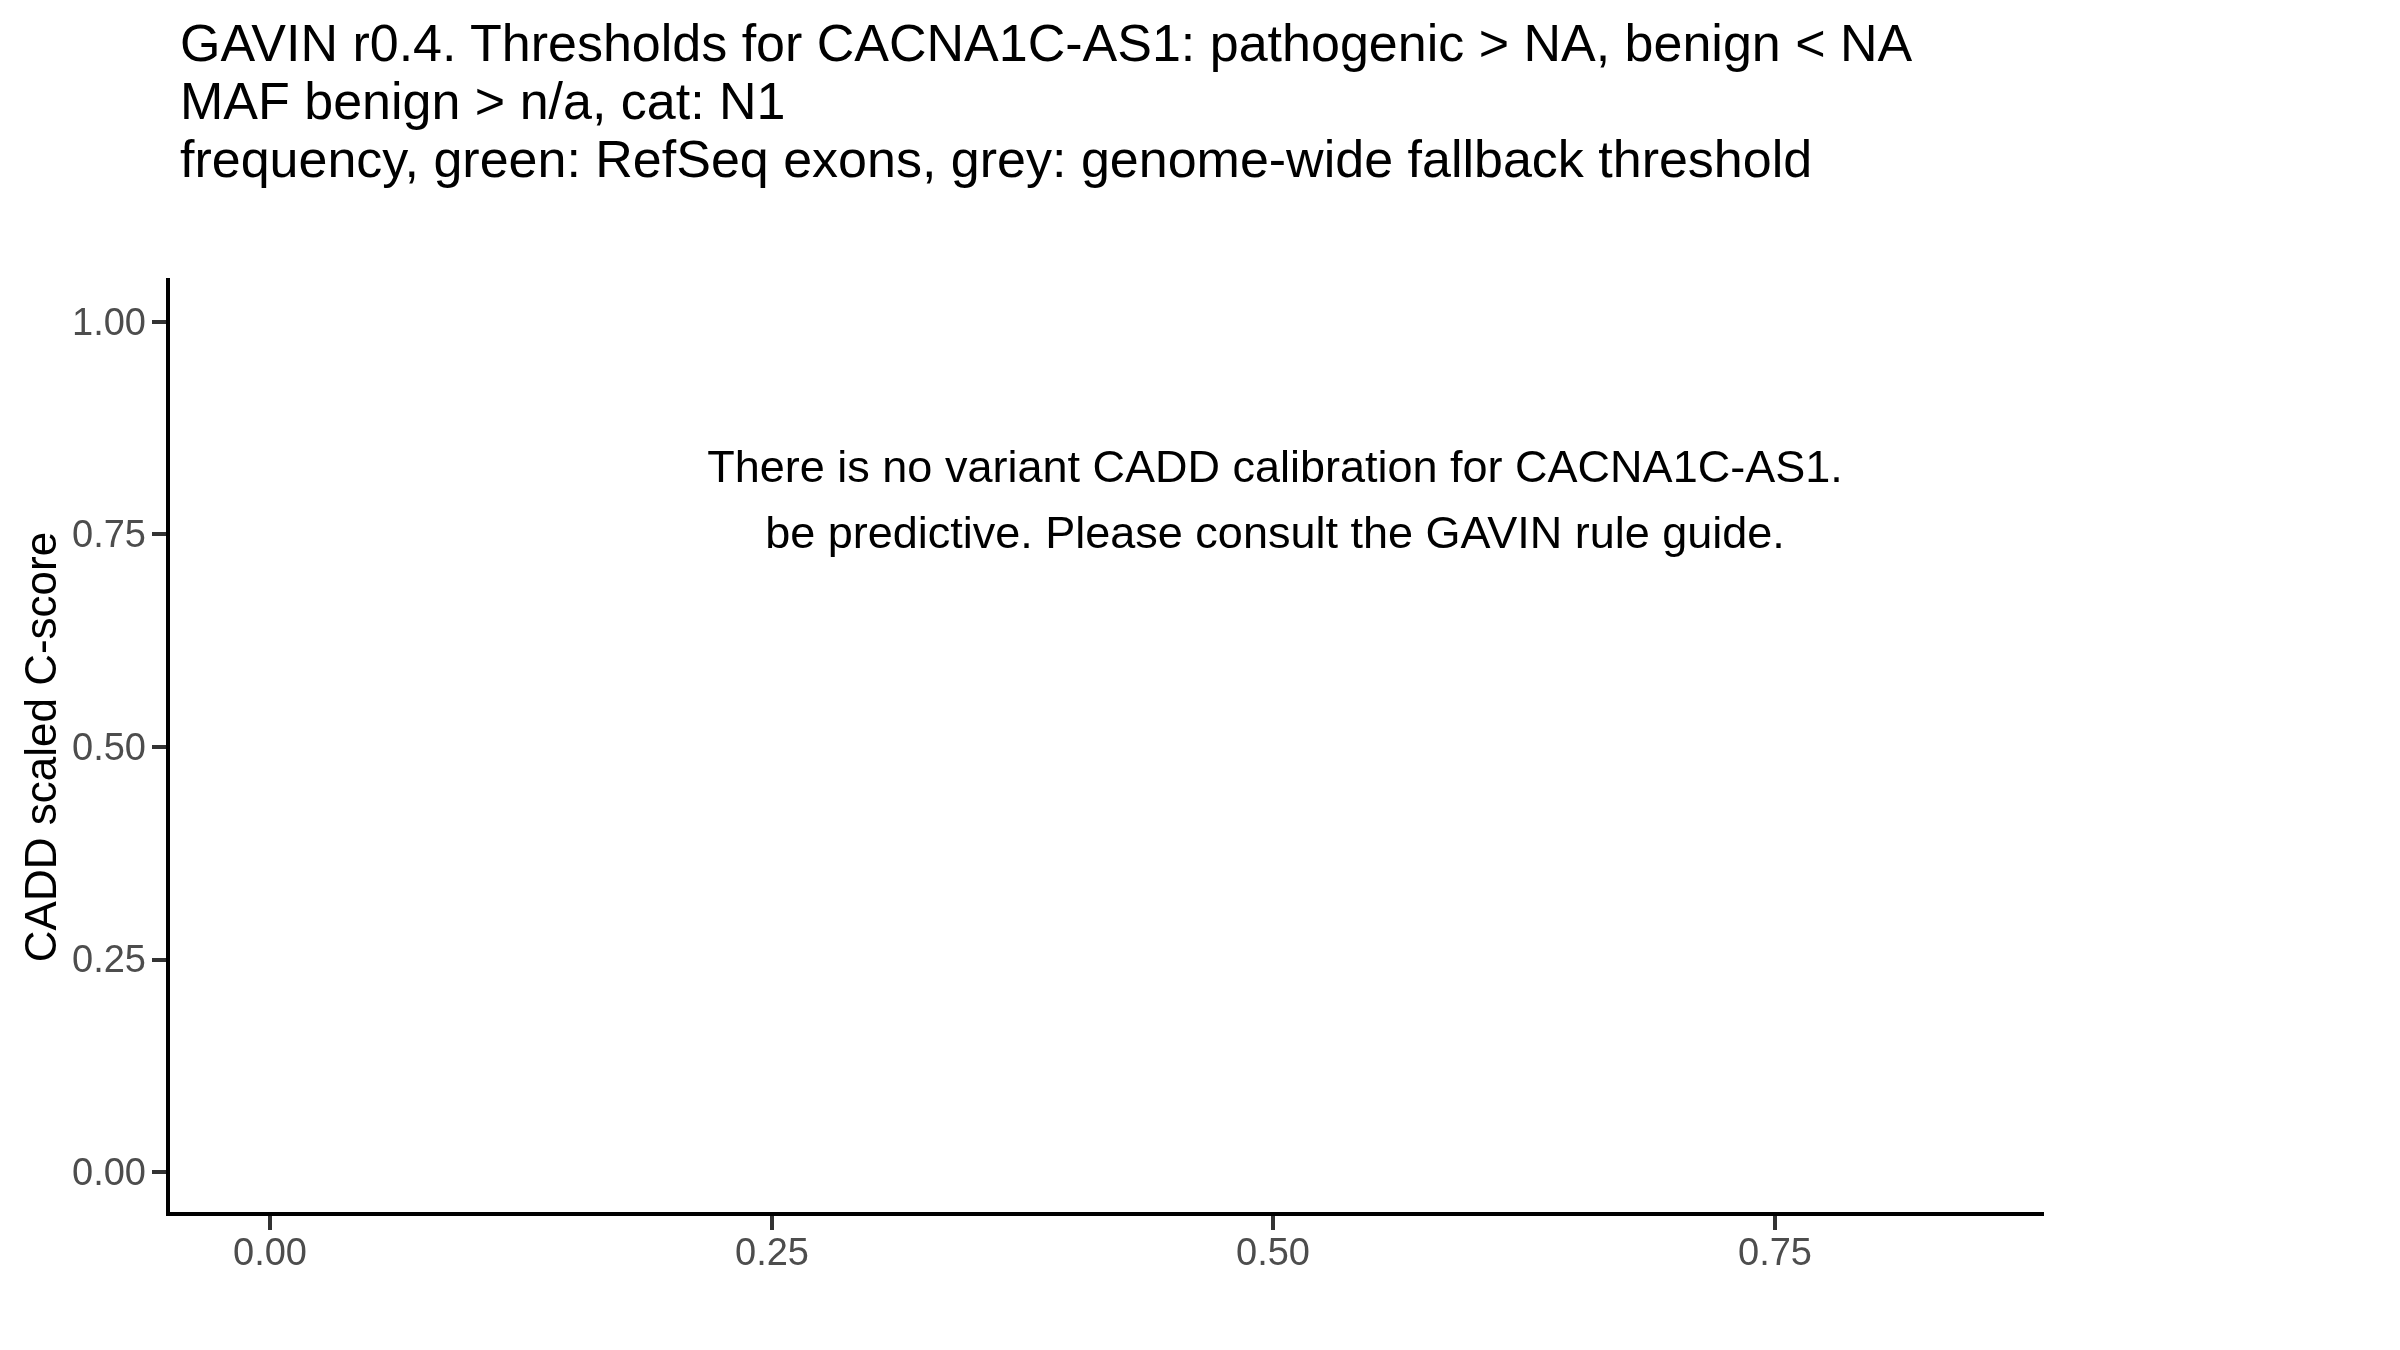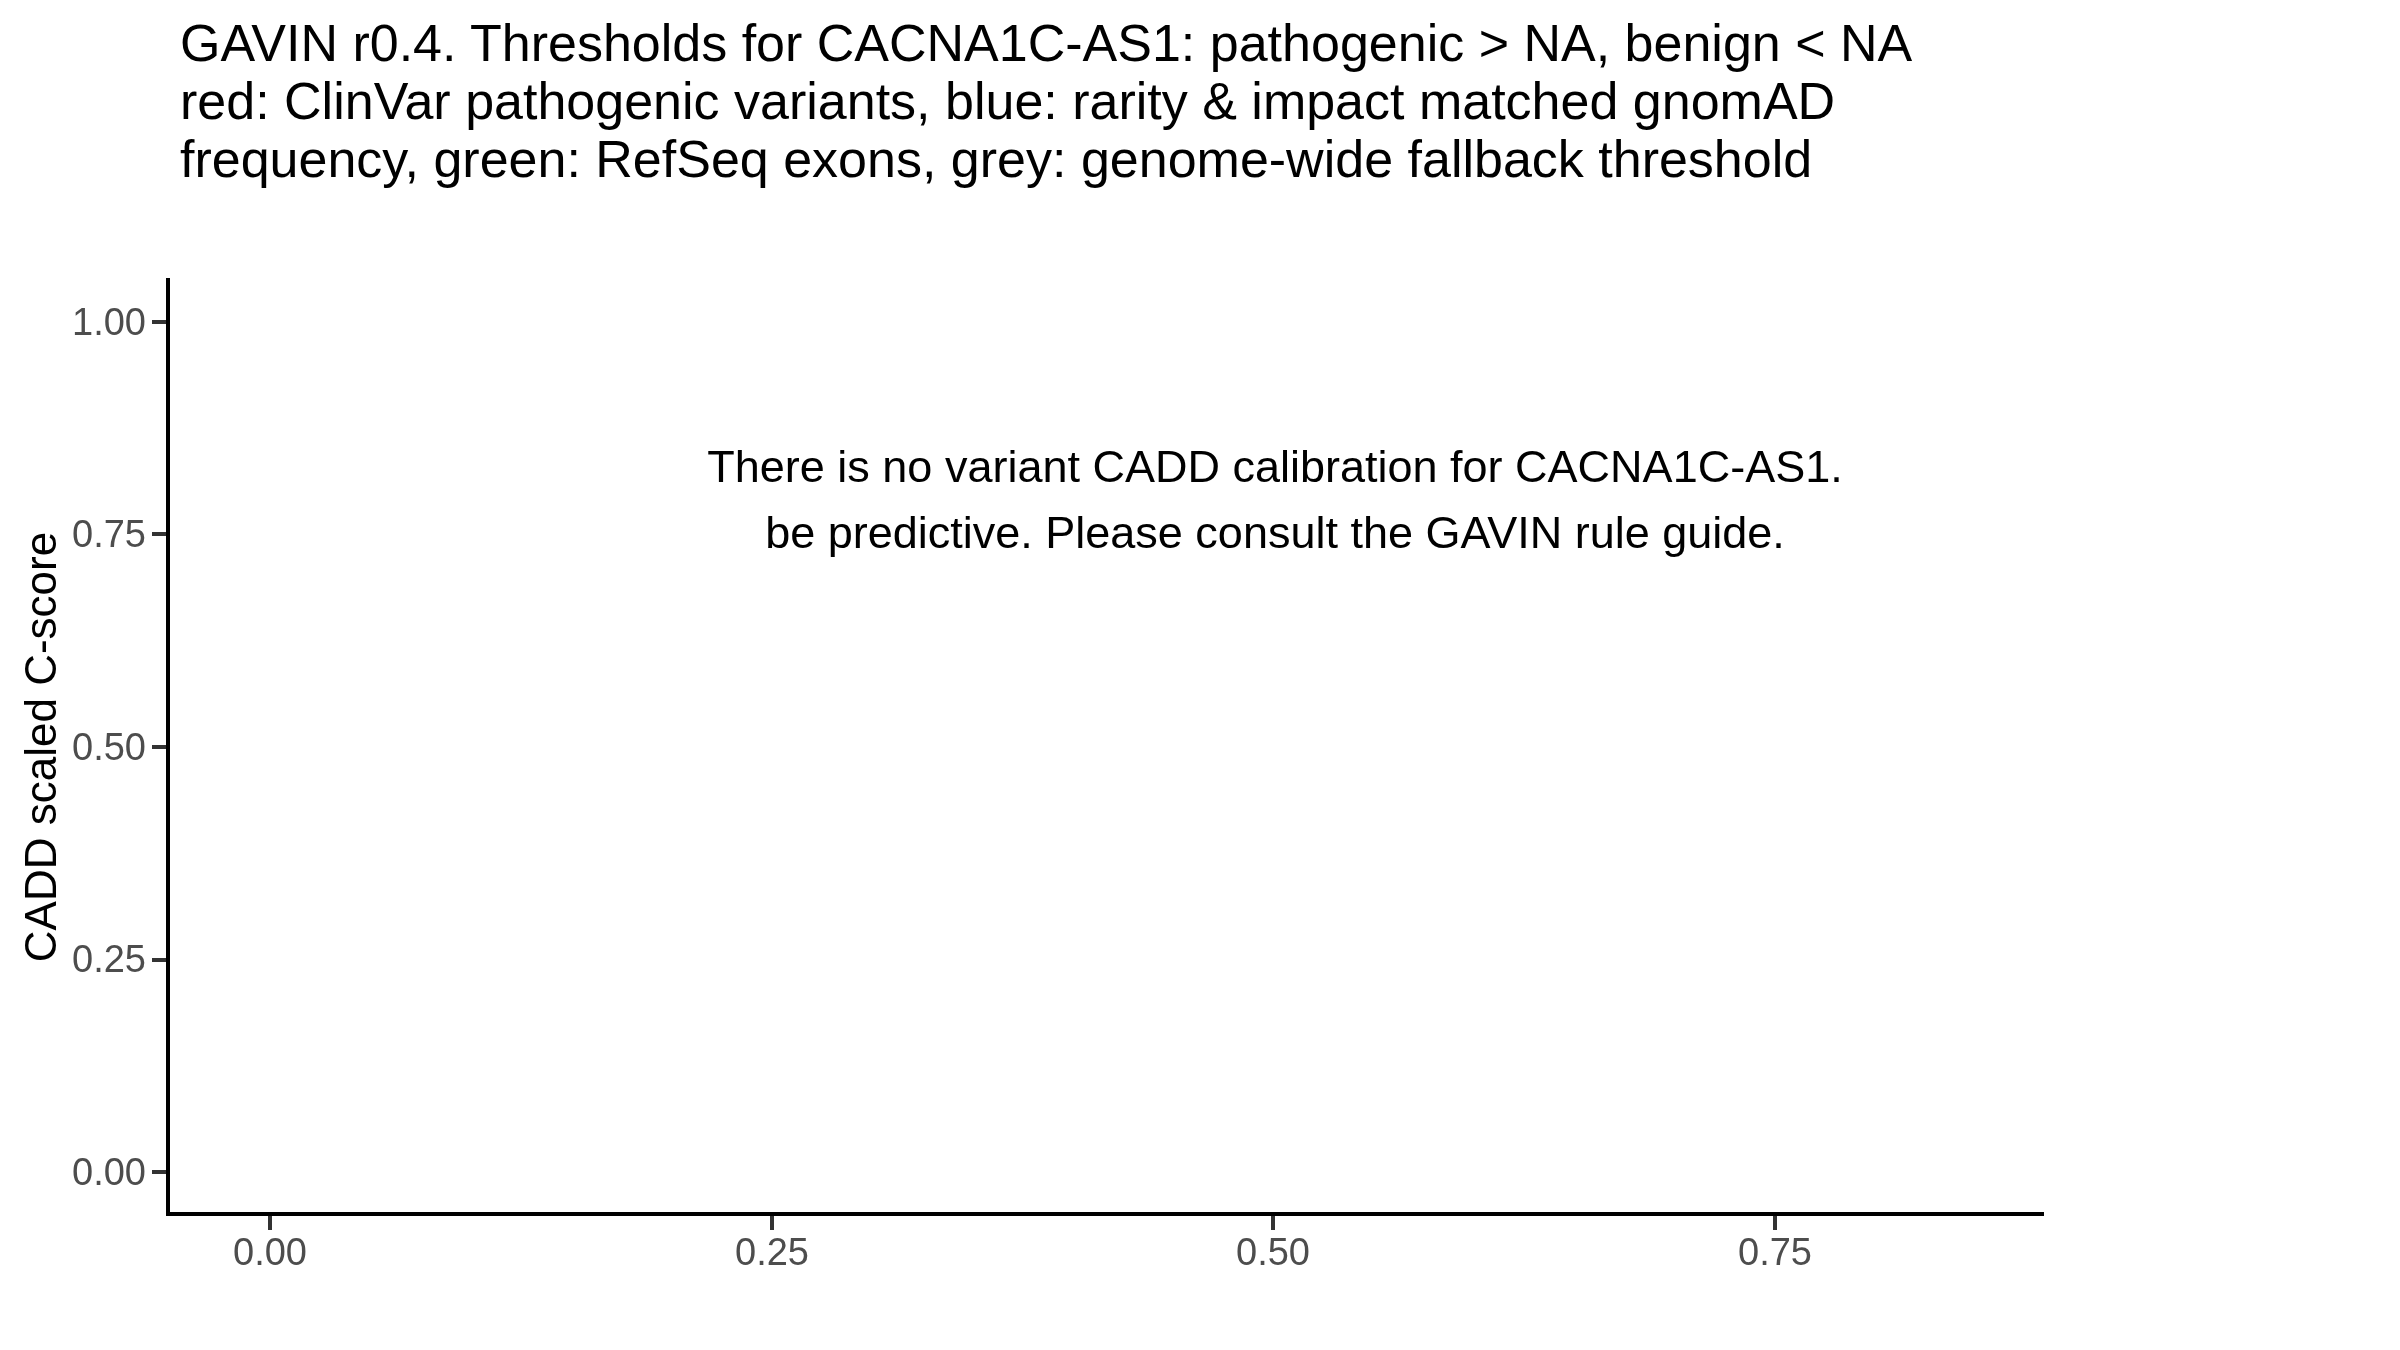"MAF benign > n/a, cat:" div.title-line { html: none -> <div>MAF benign &gt; n/a, cat: N1</div> }
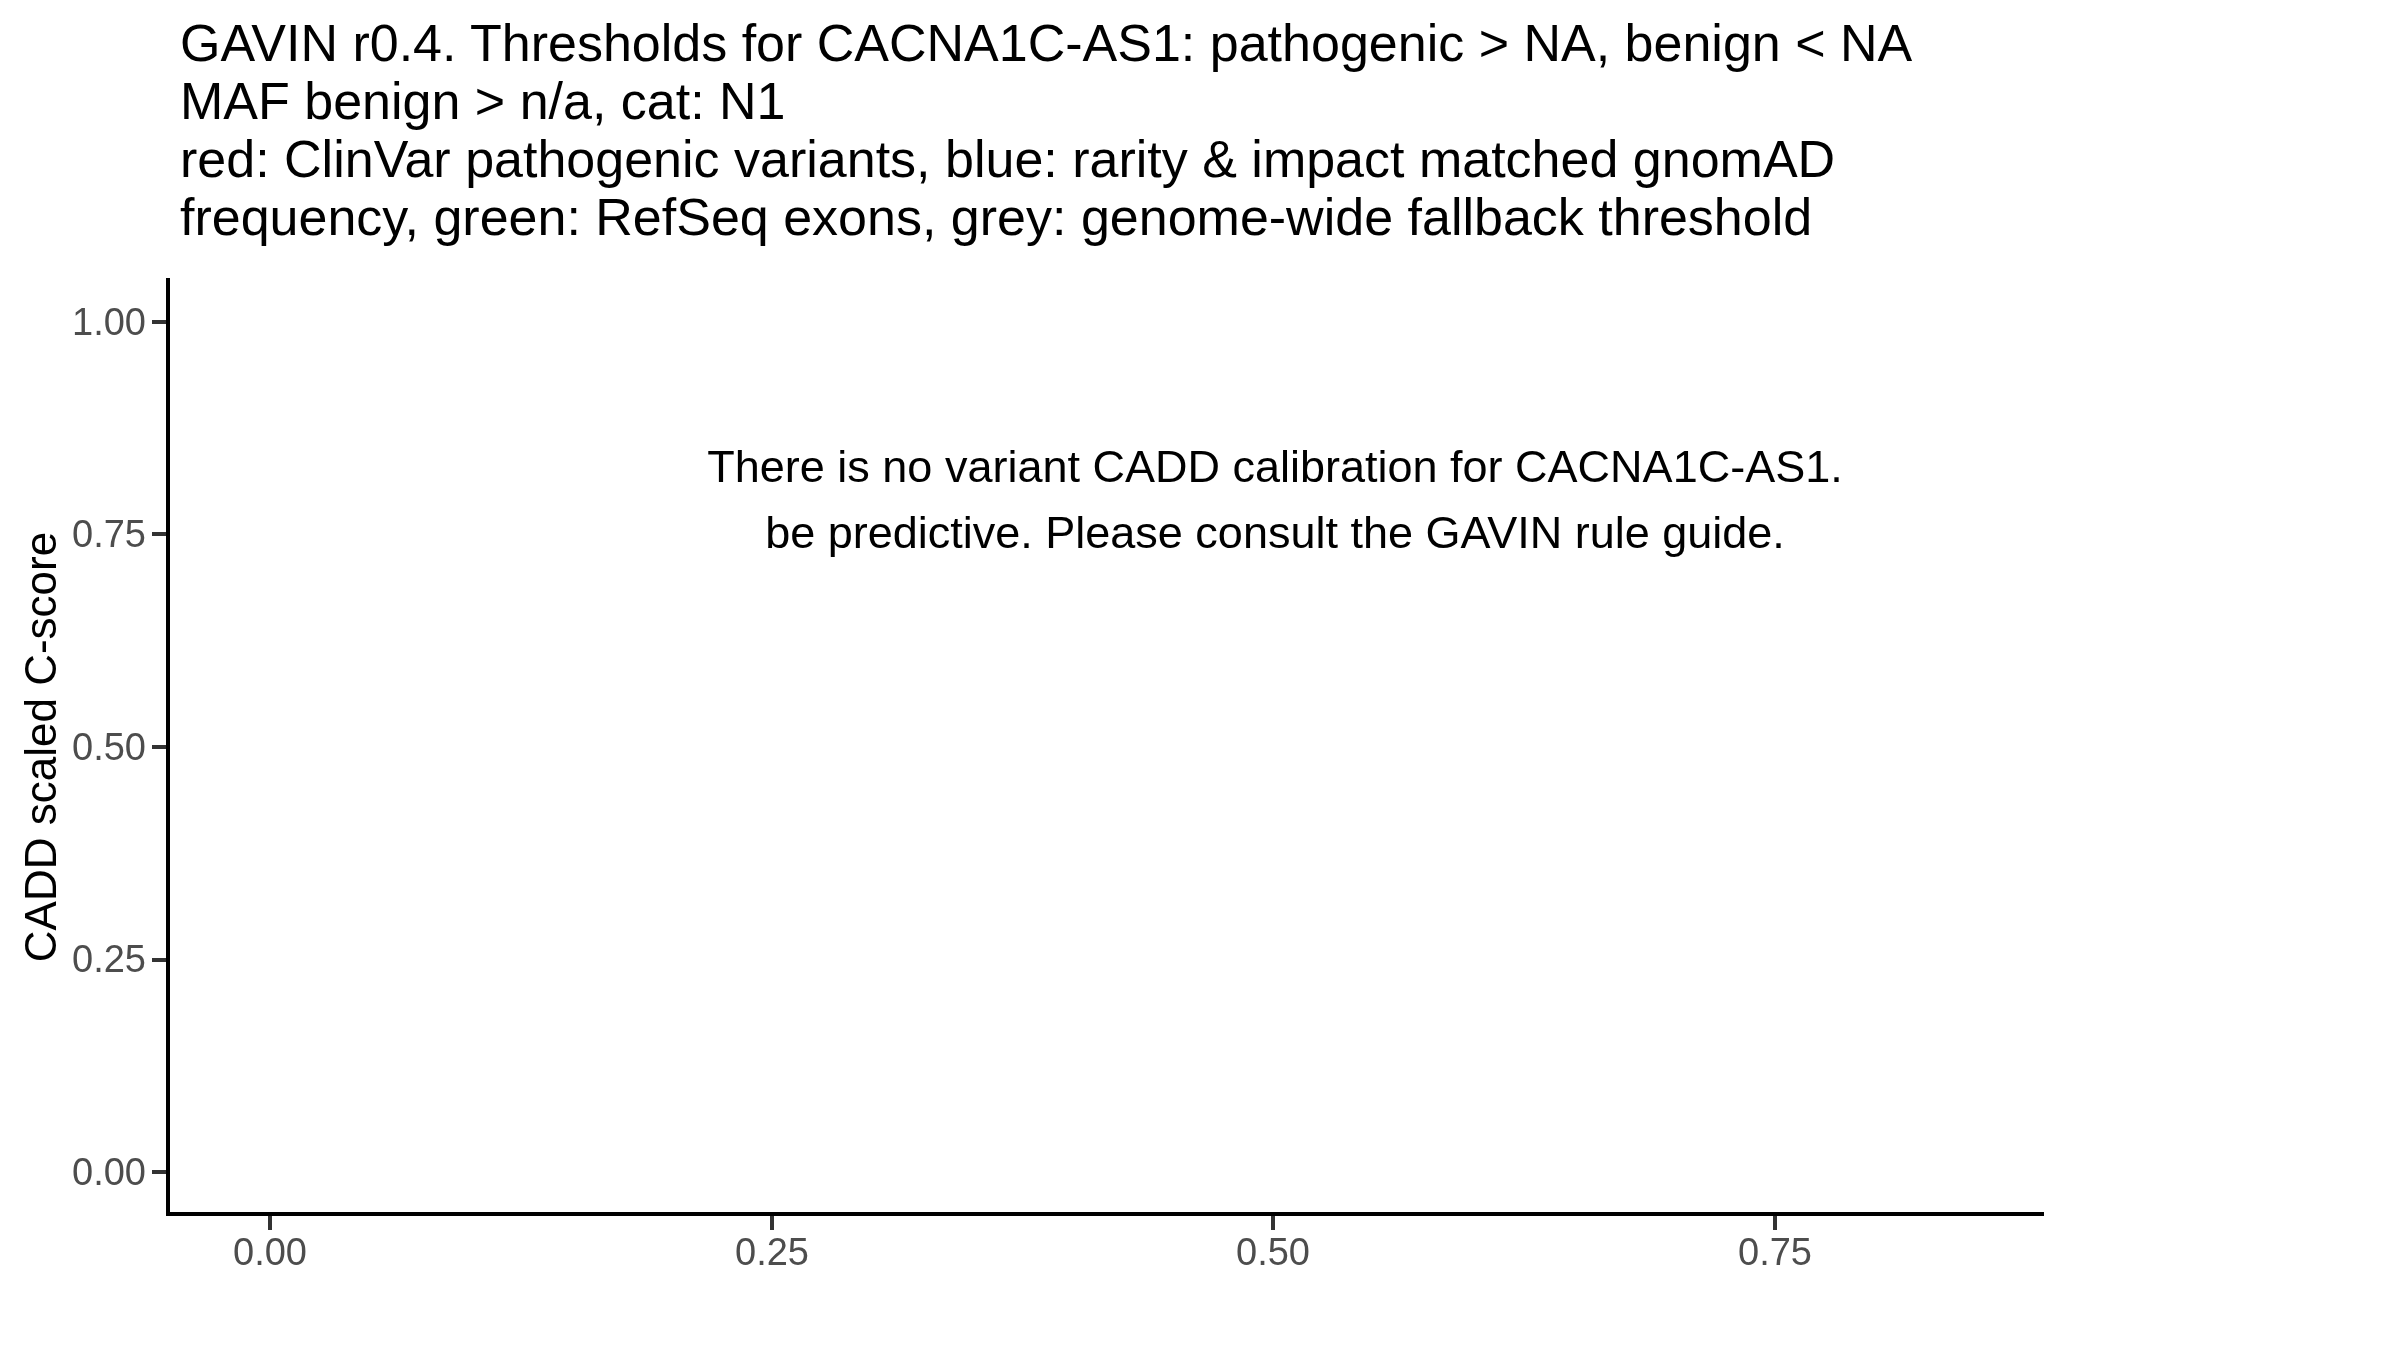"red: ClinVar pathogenic variants, blue:" div.title-line { html: <div>red: ClinVar pathogenic variants, blue: rarity &amp; impact matched gnomAD</div> -> none }
